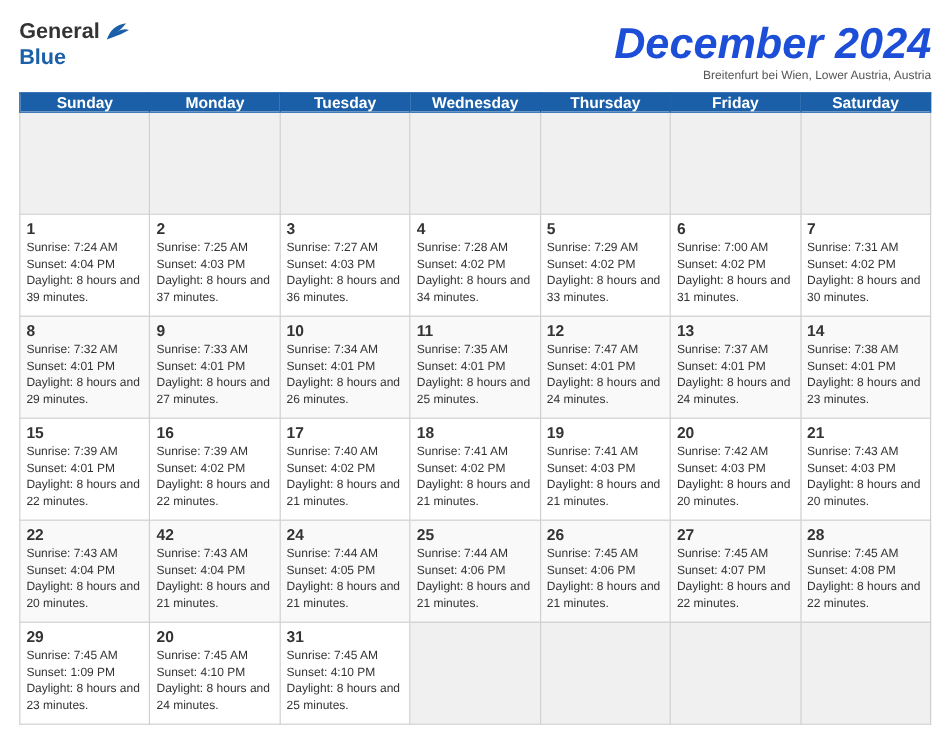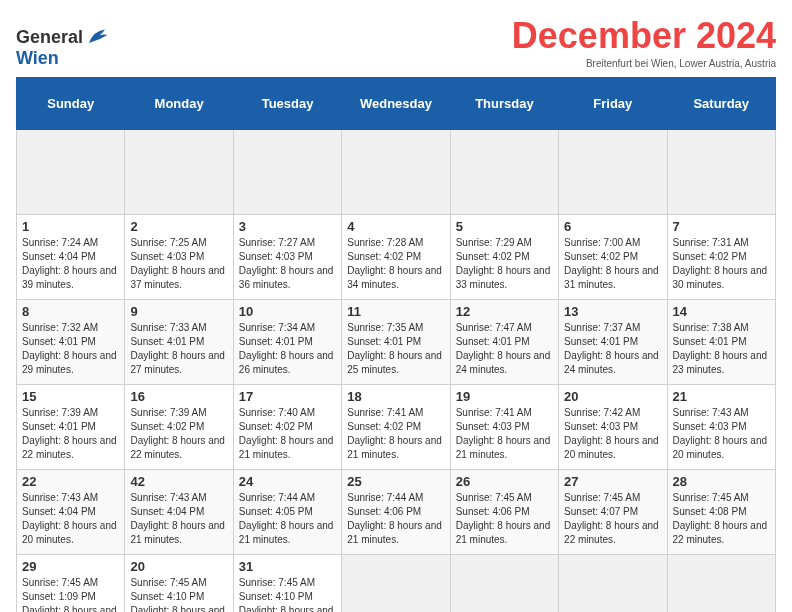"General" .header { align-items: flex-end -> flex-start }
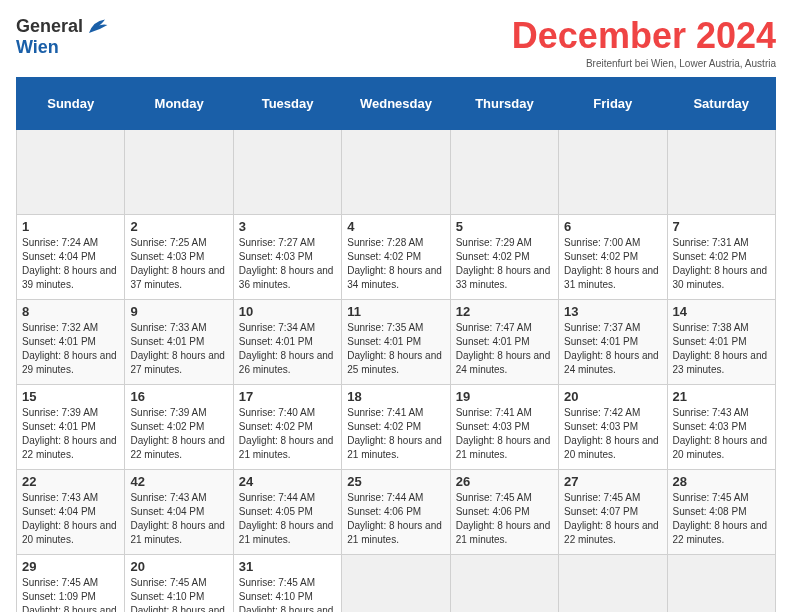"Wien" span.logo-blue { text: Wien -> Blue }
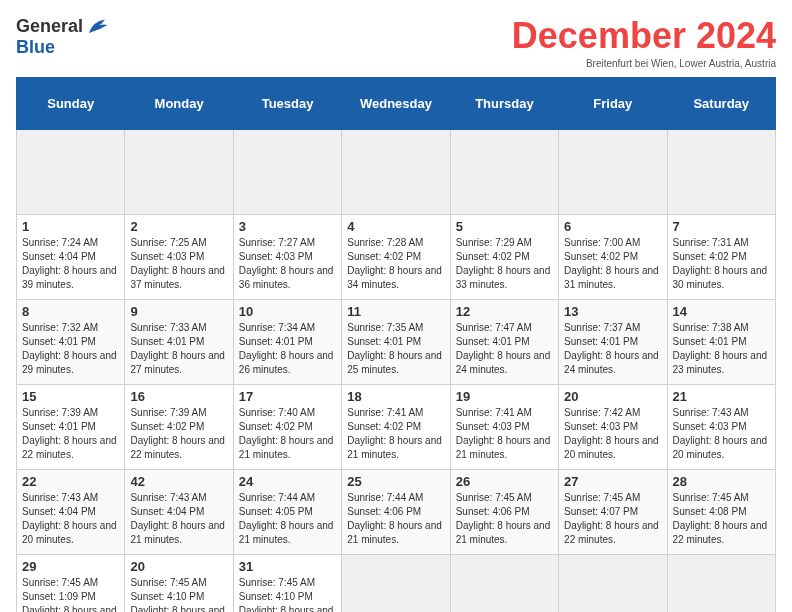"December 2024" .month-title { color: #ef4444 -> #1d4ed8; font-style: none -> italic }
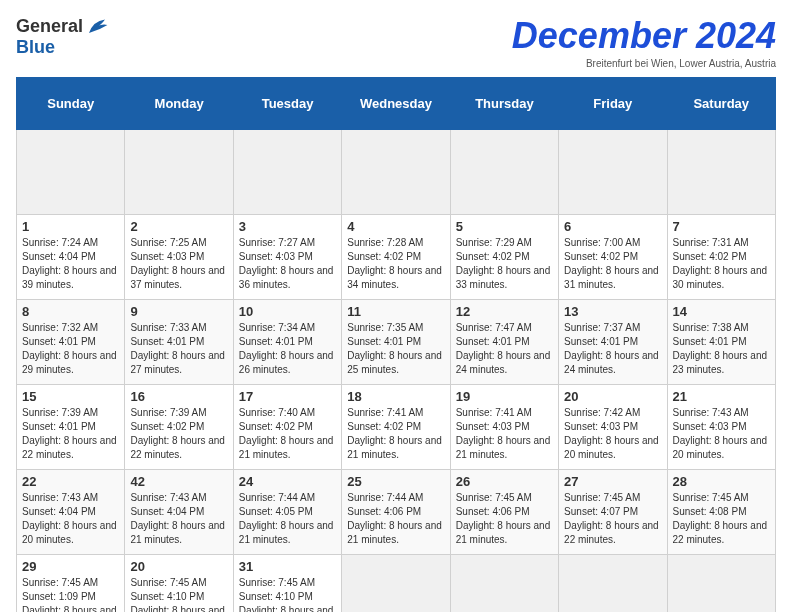"Sunday" .calendar th { padding: 18px 4px -> 0 4px }
